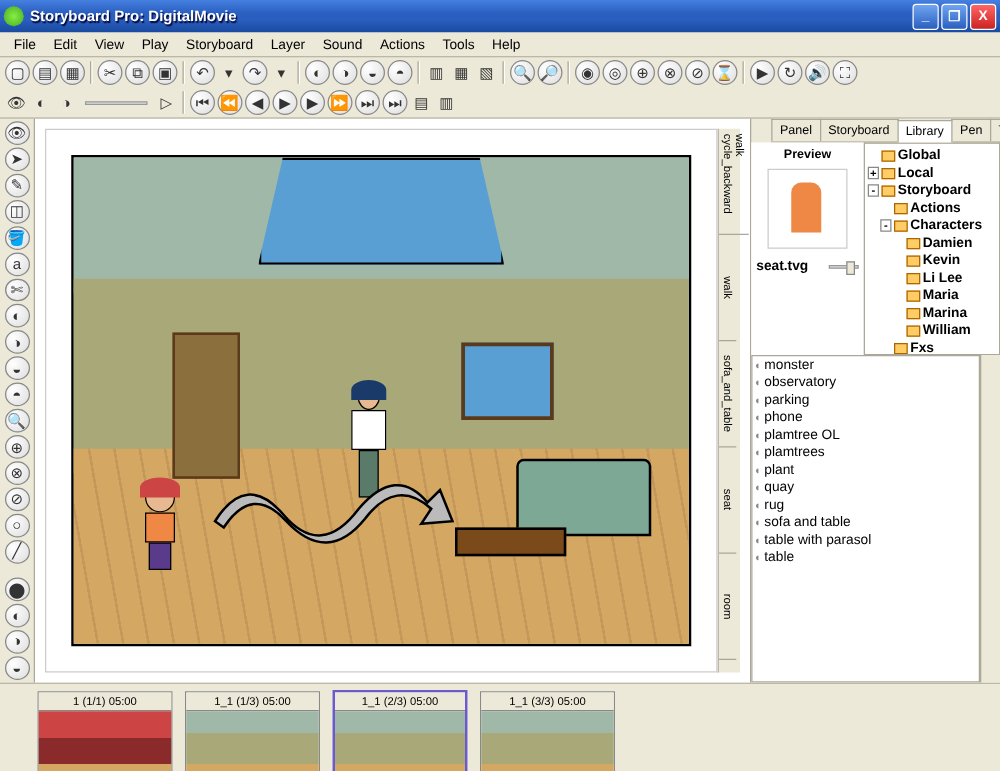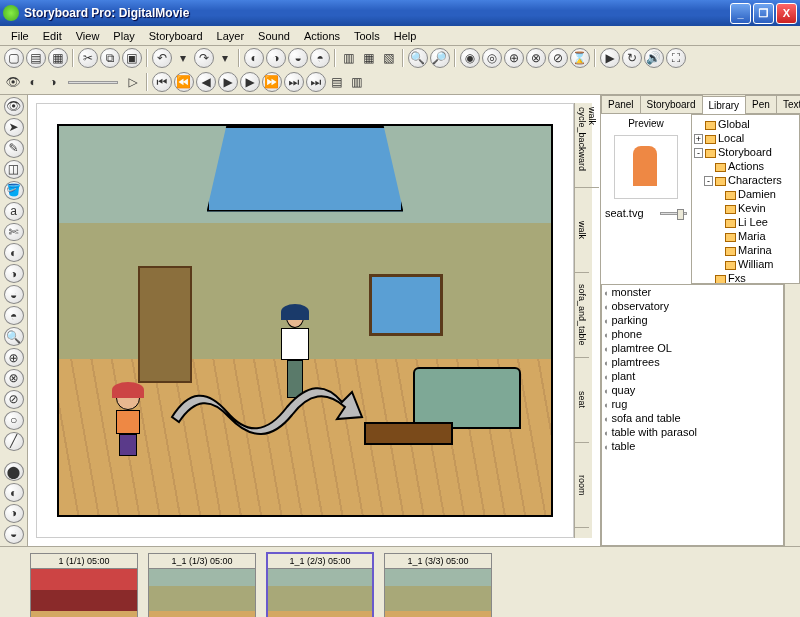"Panel" .tabs { margin-left: none -> 16px }
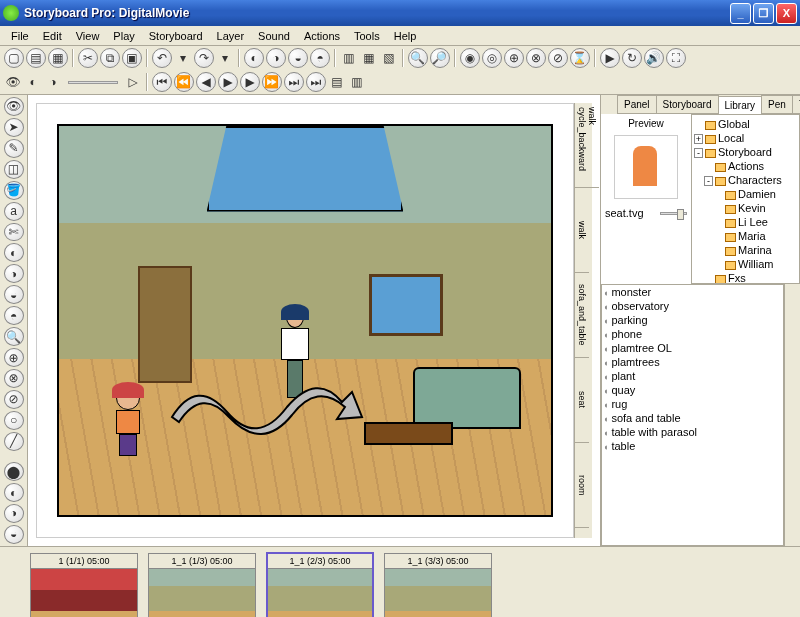"Preview" .preview-sec { font-weight: none -> bold }
